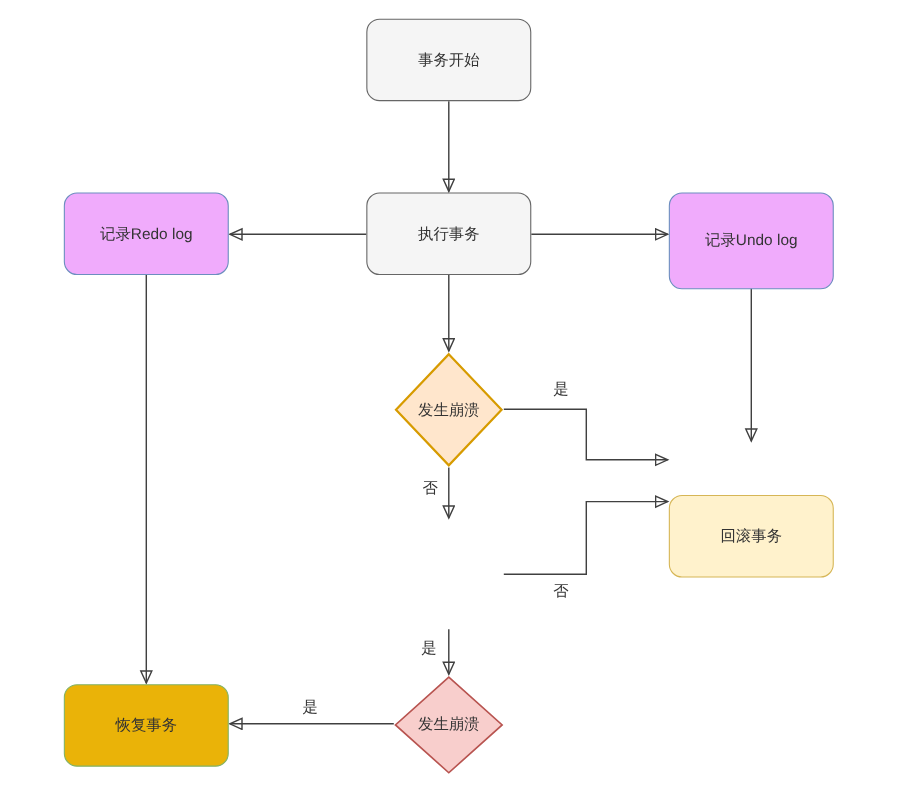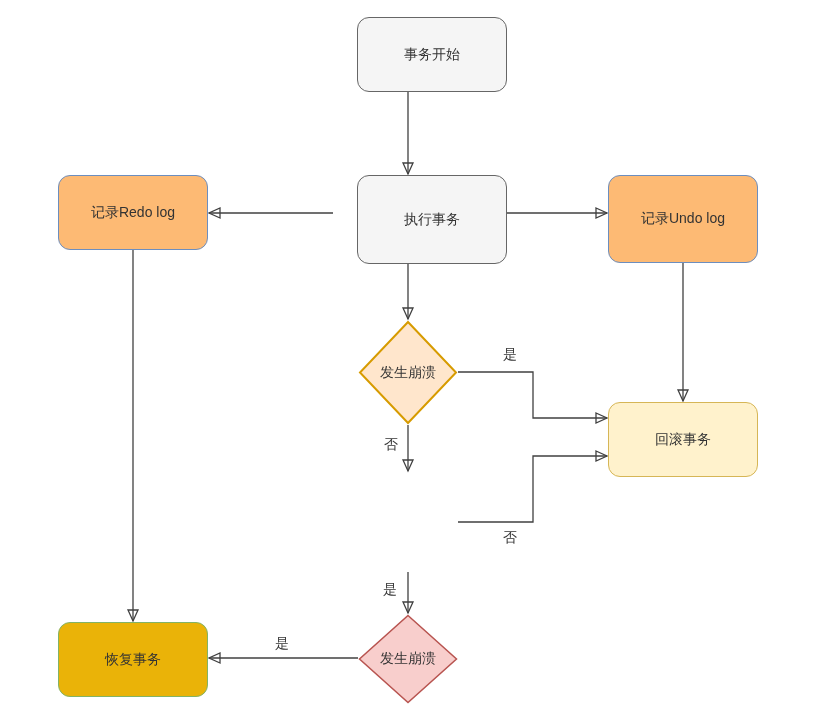"事务开始" .node.gray { margin-left: 24px -> none }
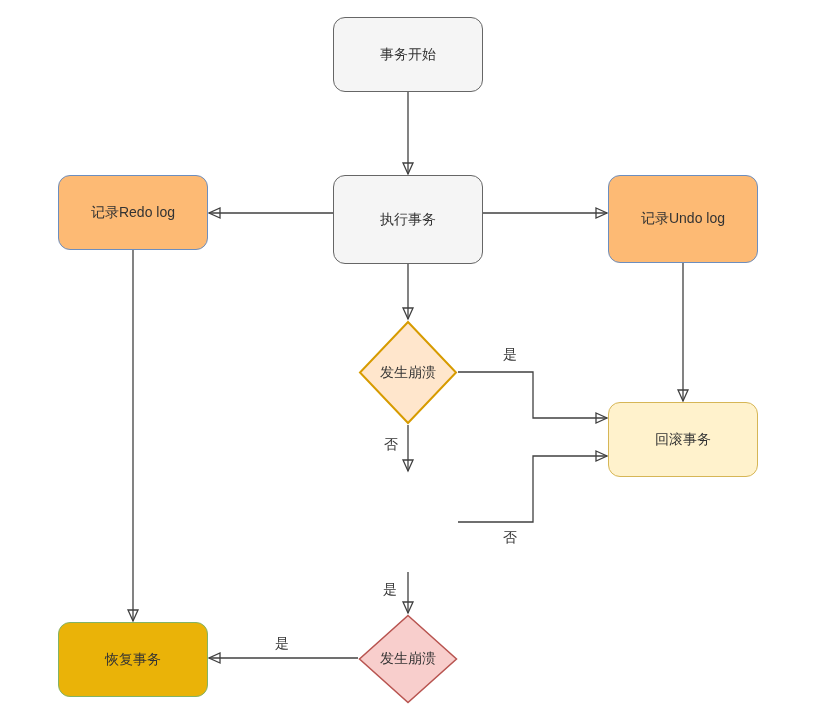"记录Redo log" .node.blue { background: #fdba74 -> #f0abfc }
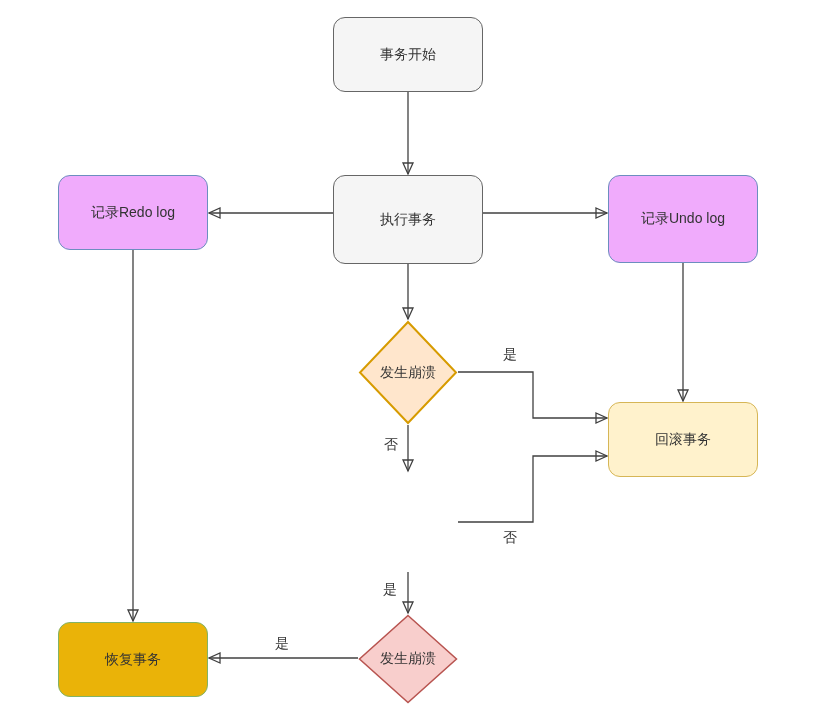"执行事务" div.node { height: 89px -> 75px }
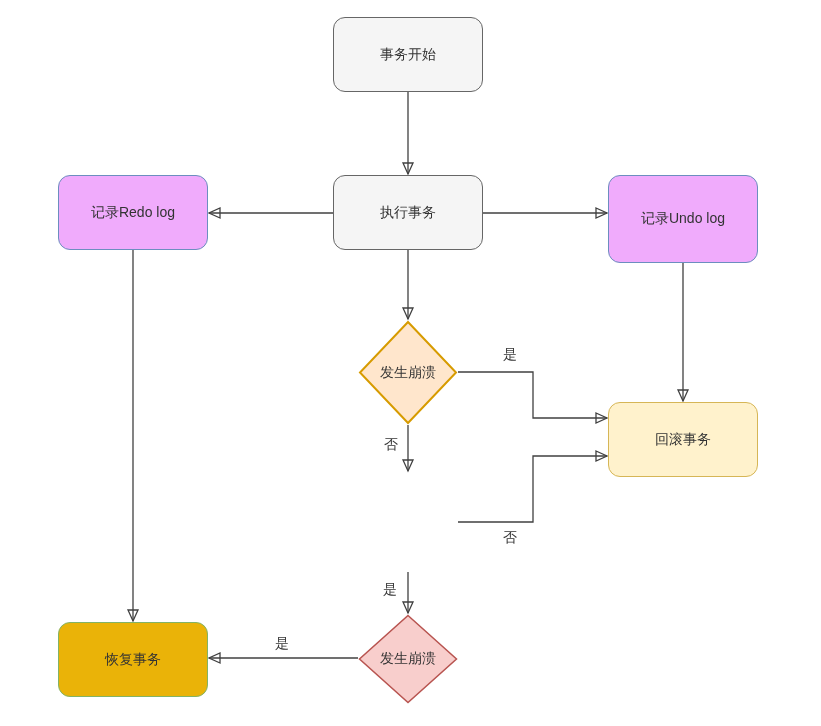"回滚事务" .node.yellow { margin-top: none -> 48px }
